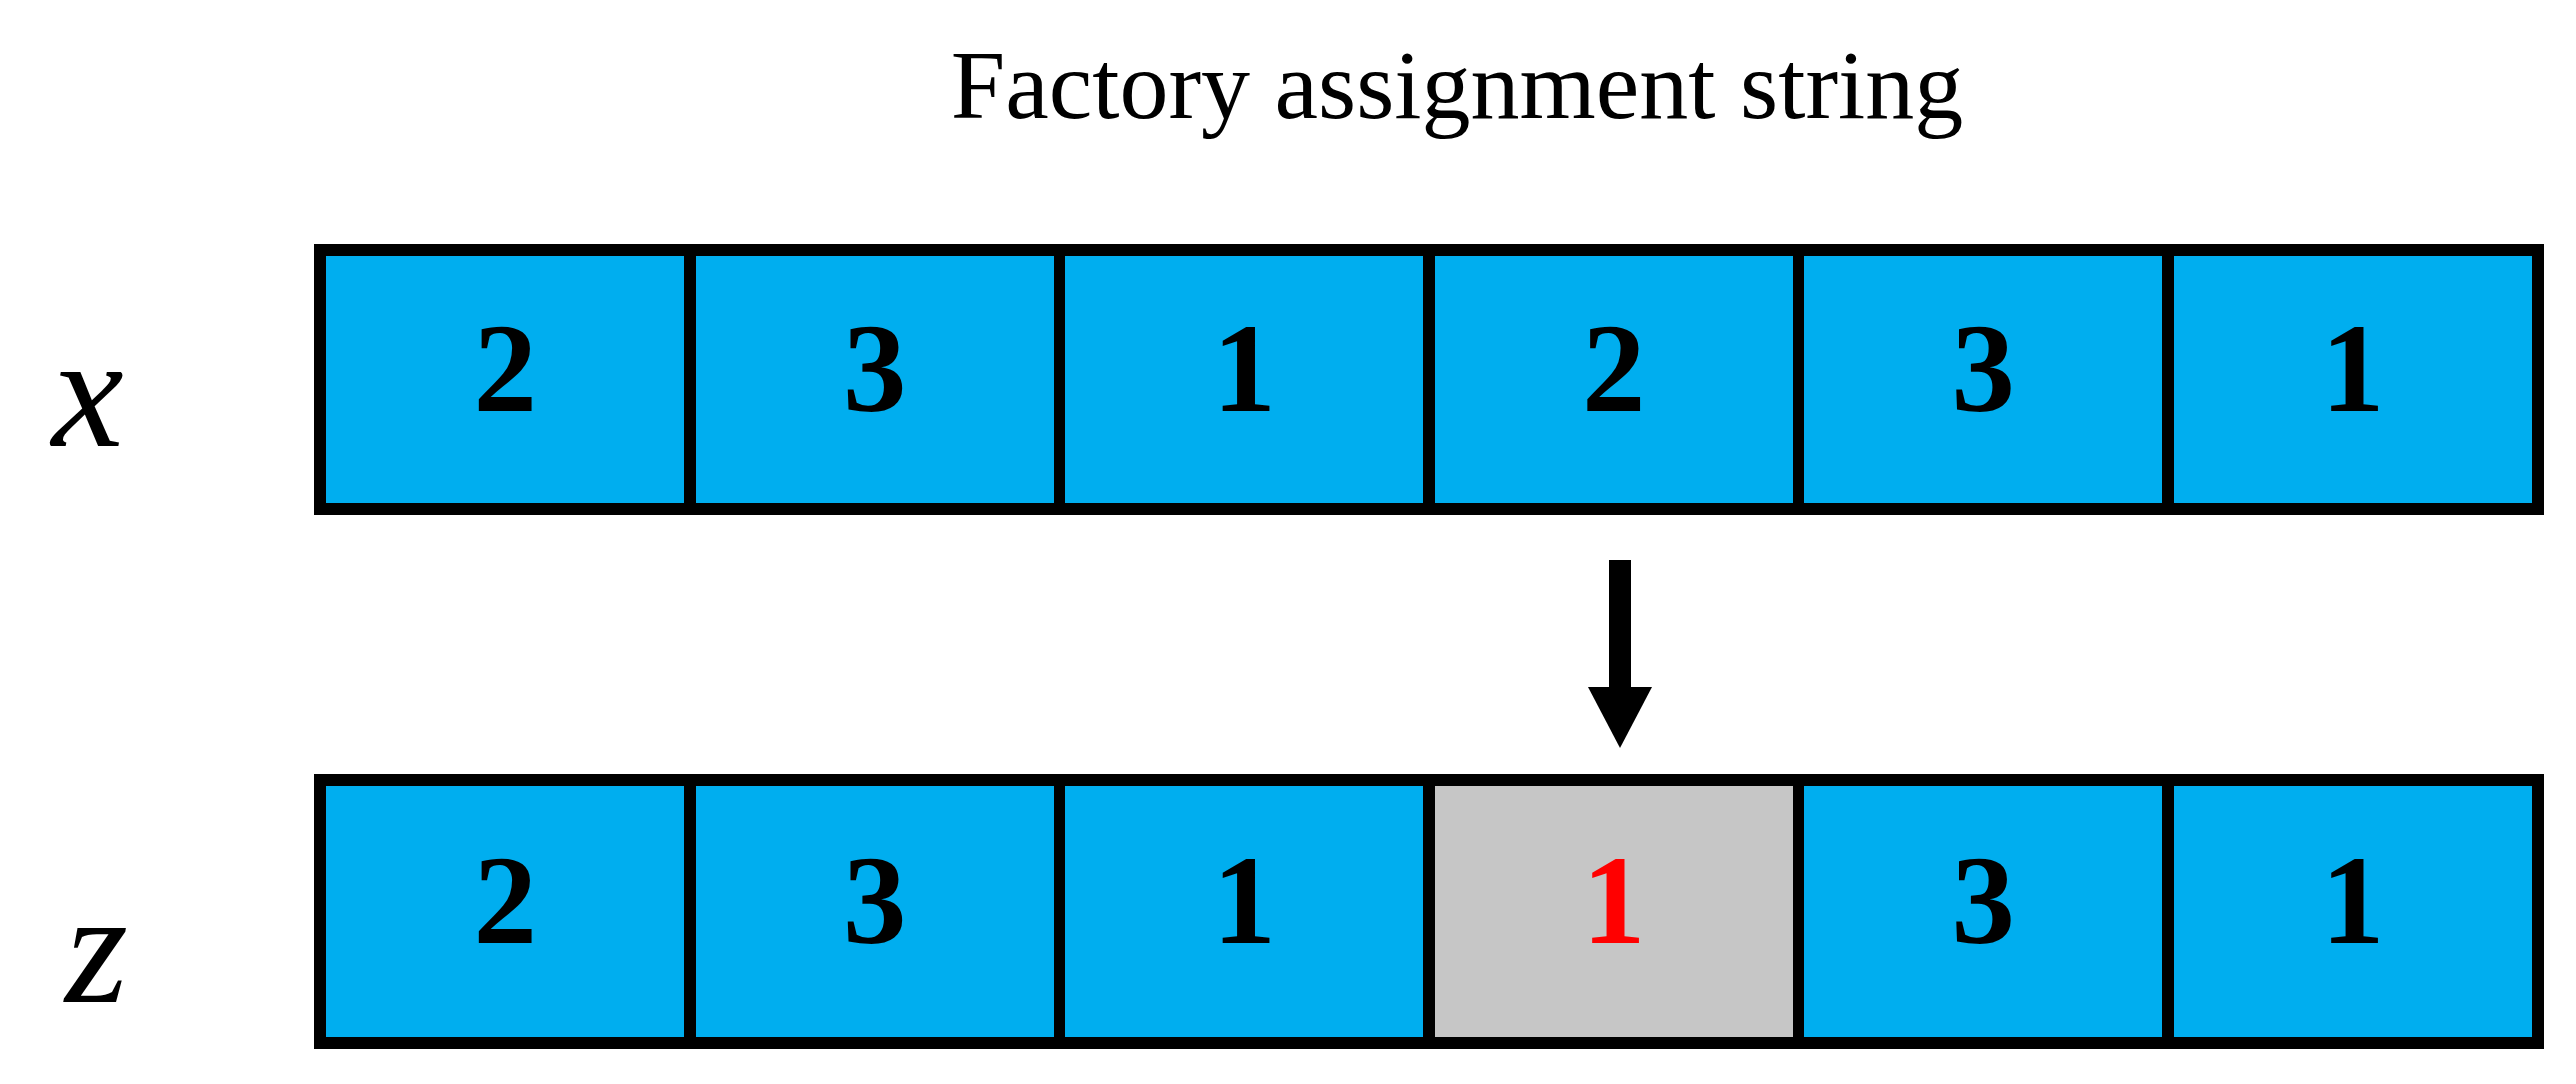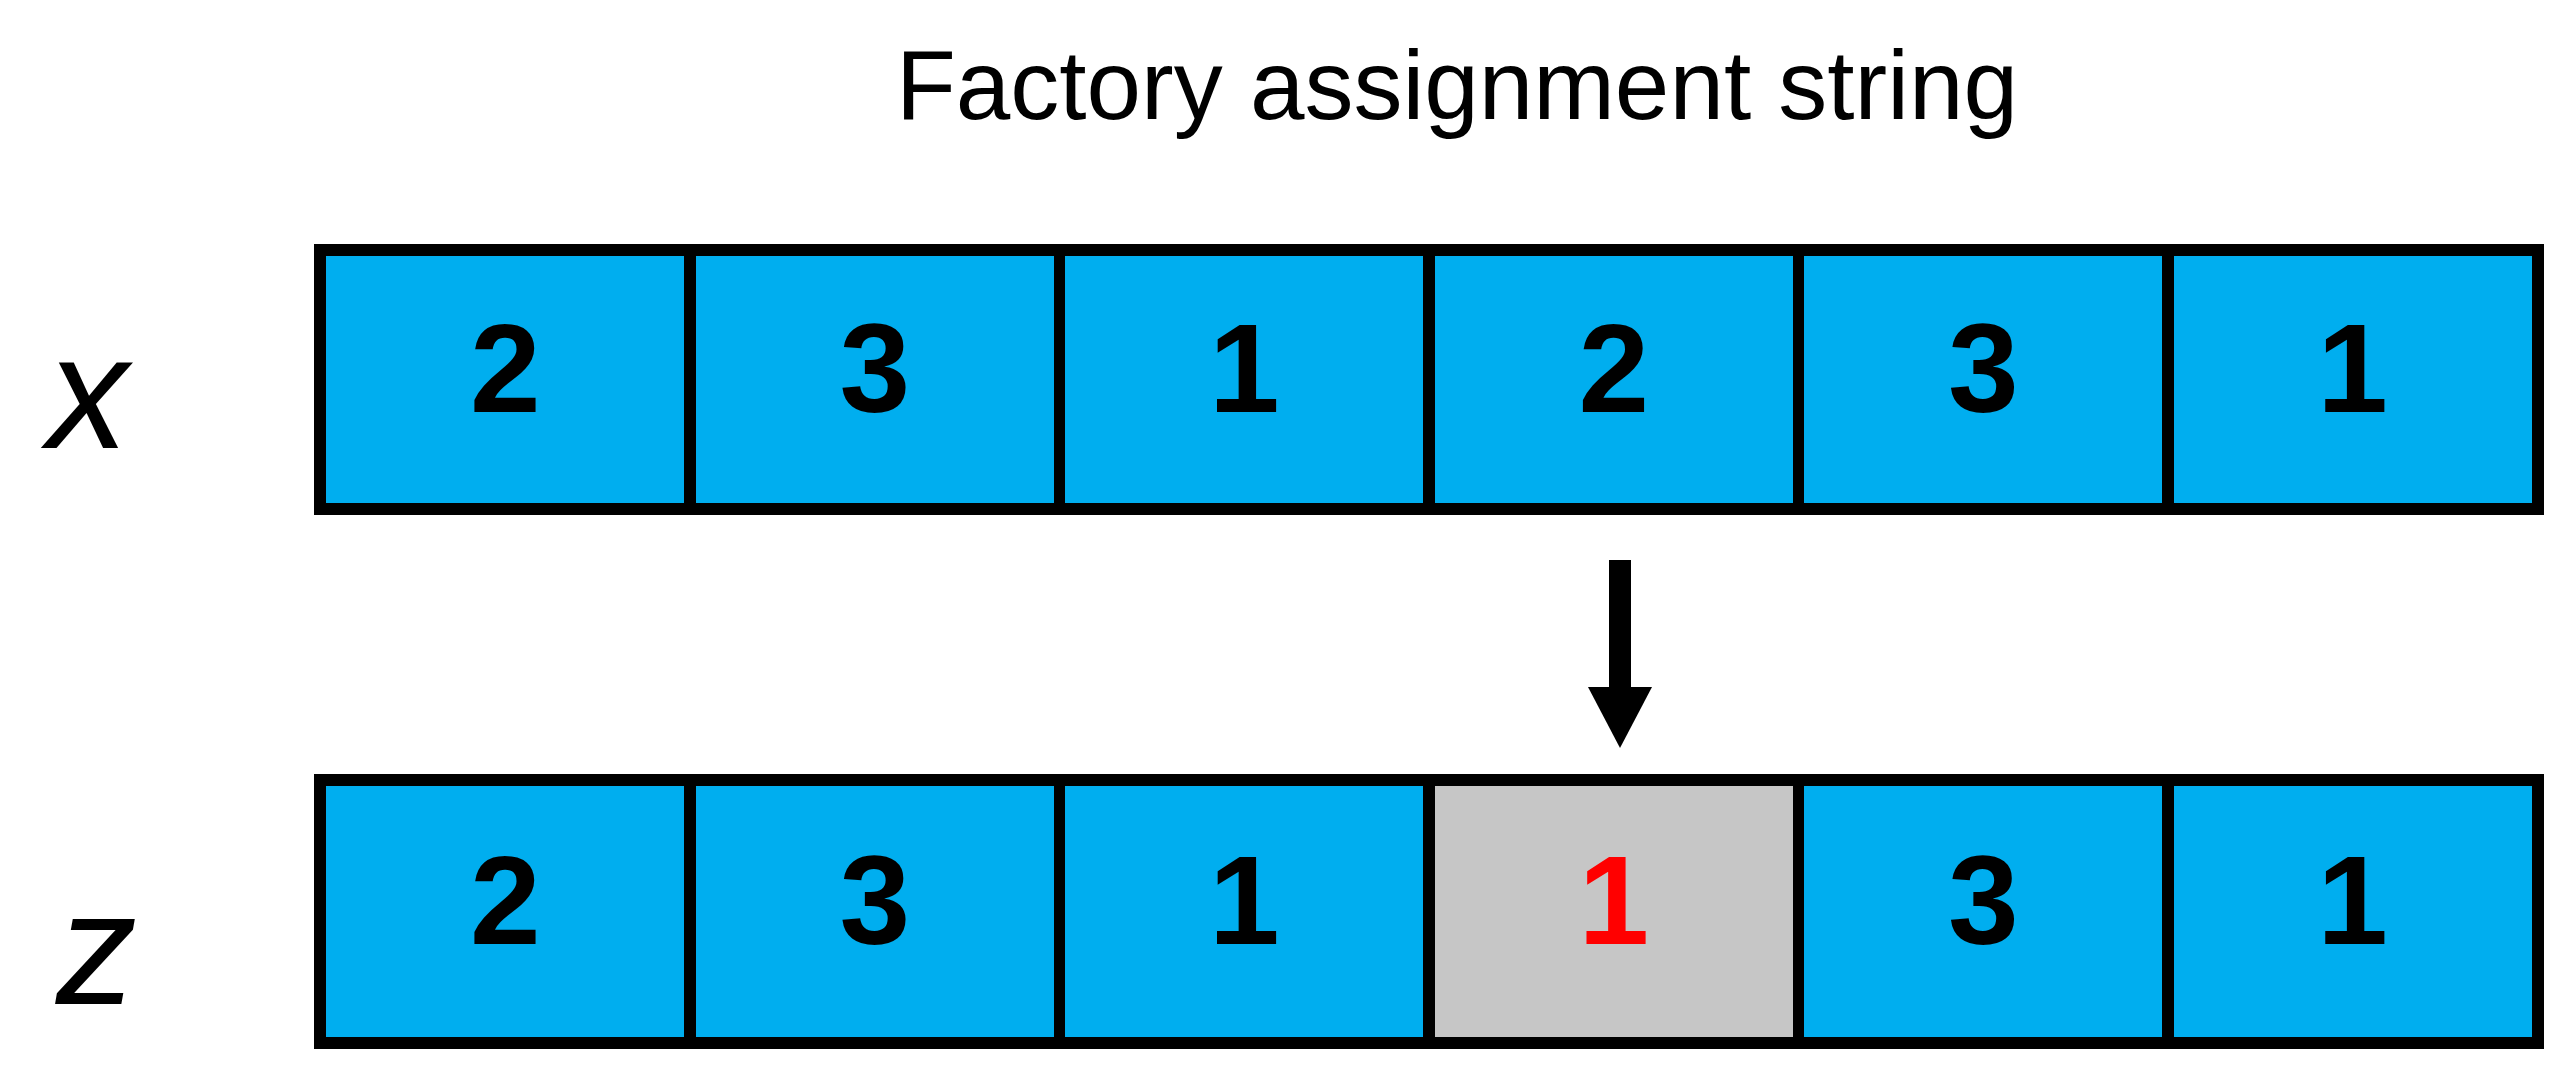"Factory assignment string" .canvas { font-family: Liberation Sans, sans-serif -> Liberation Serif, serif }
